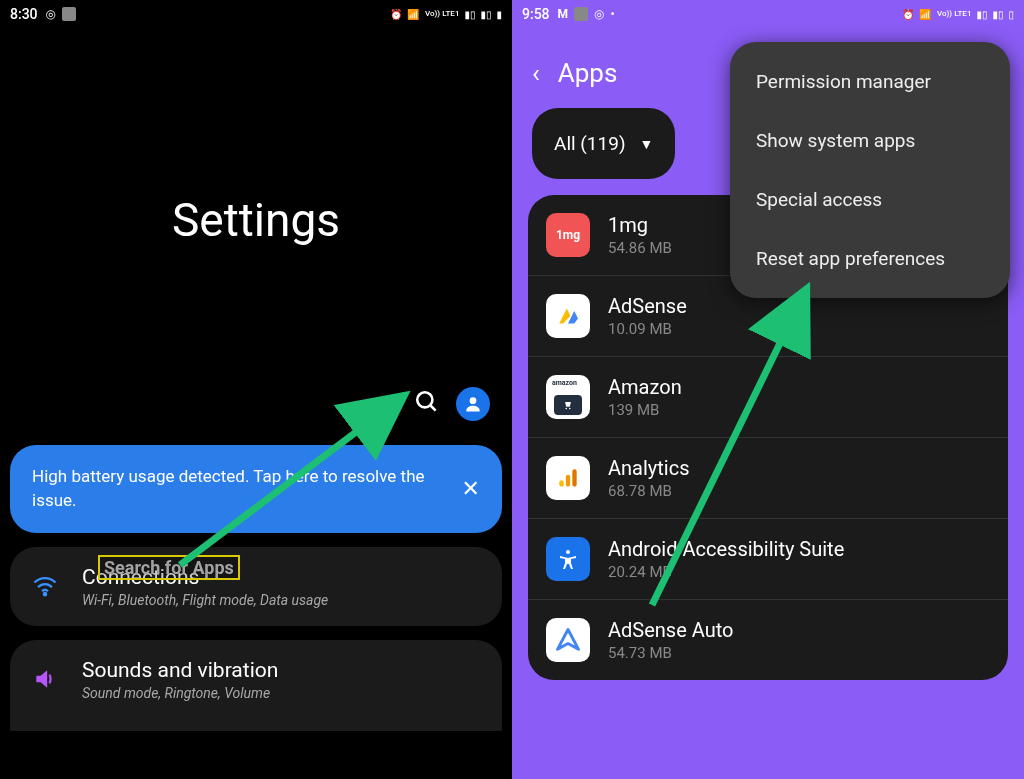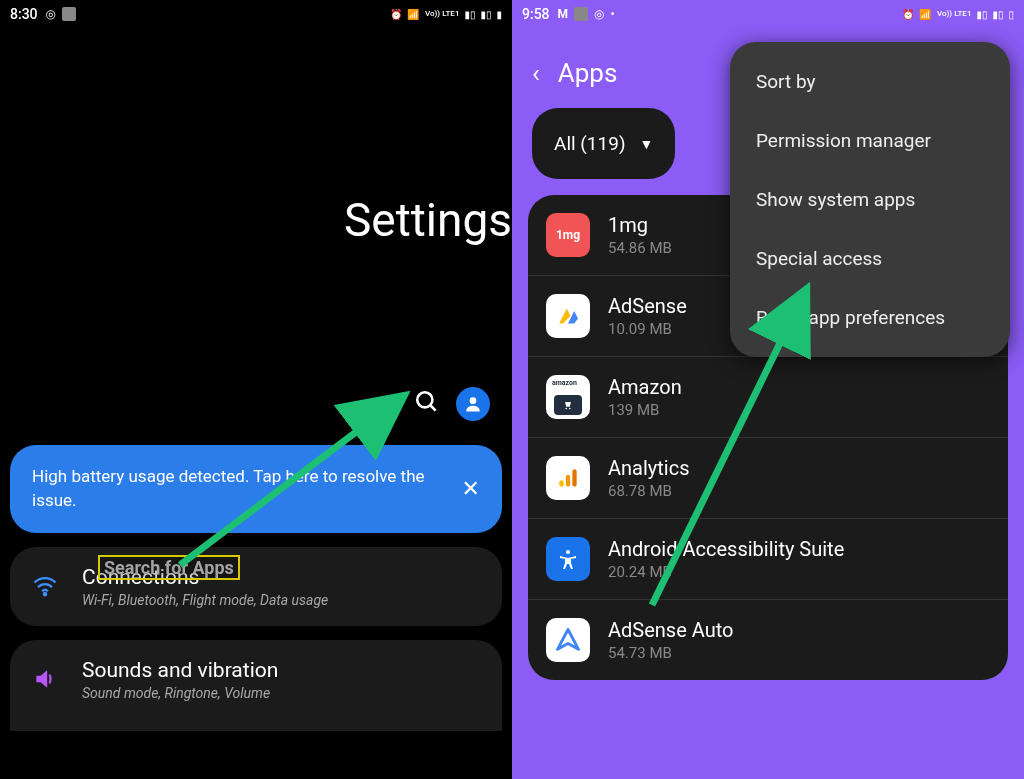"Sort by" div.popup-item { html: <div>Sort by</div> -> none }
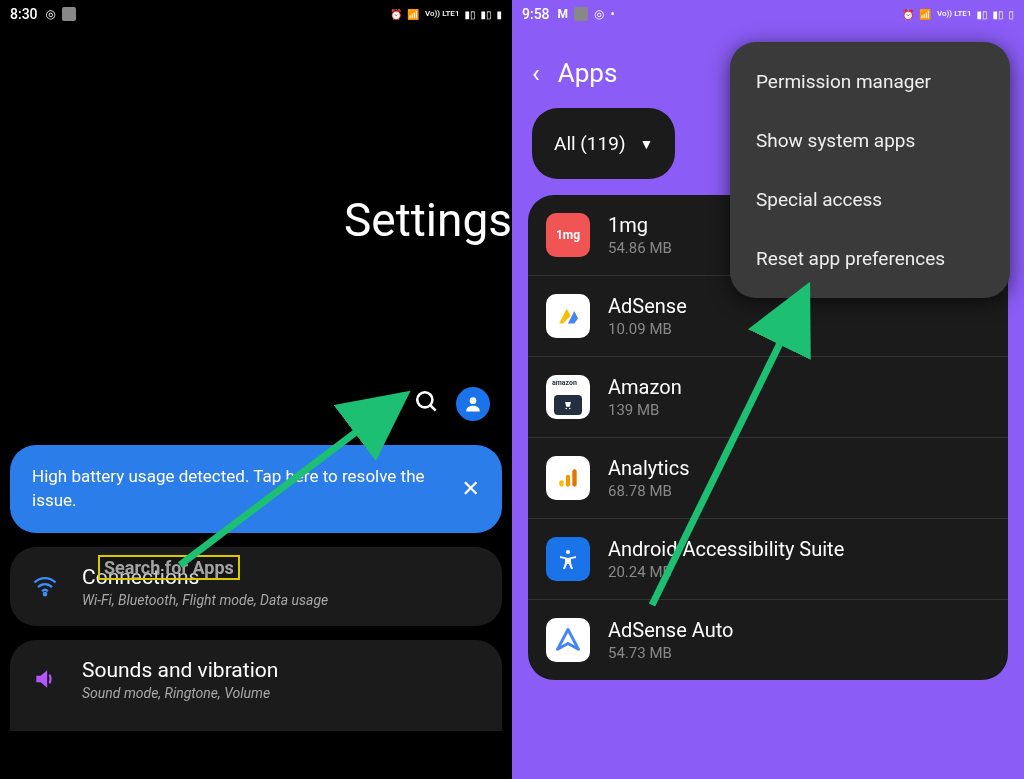"Settings" .left-settings-title { text-align: right -> center }
